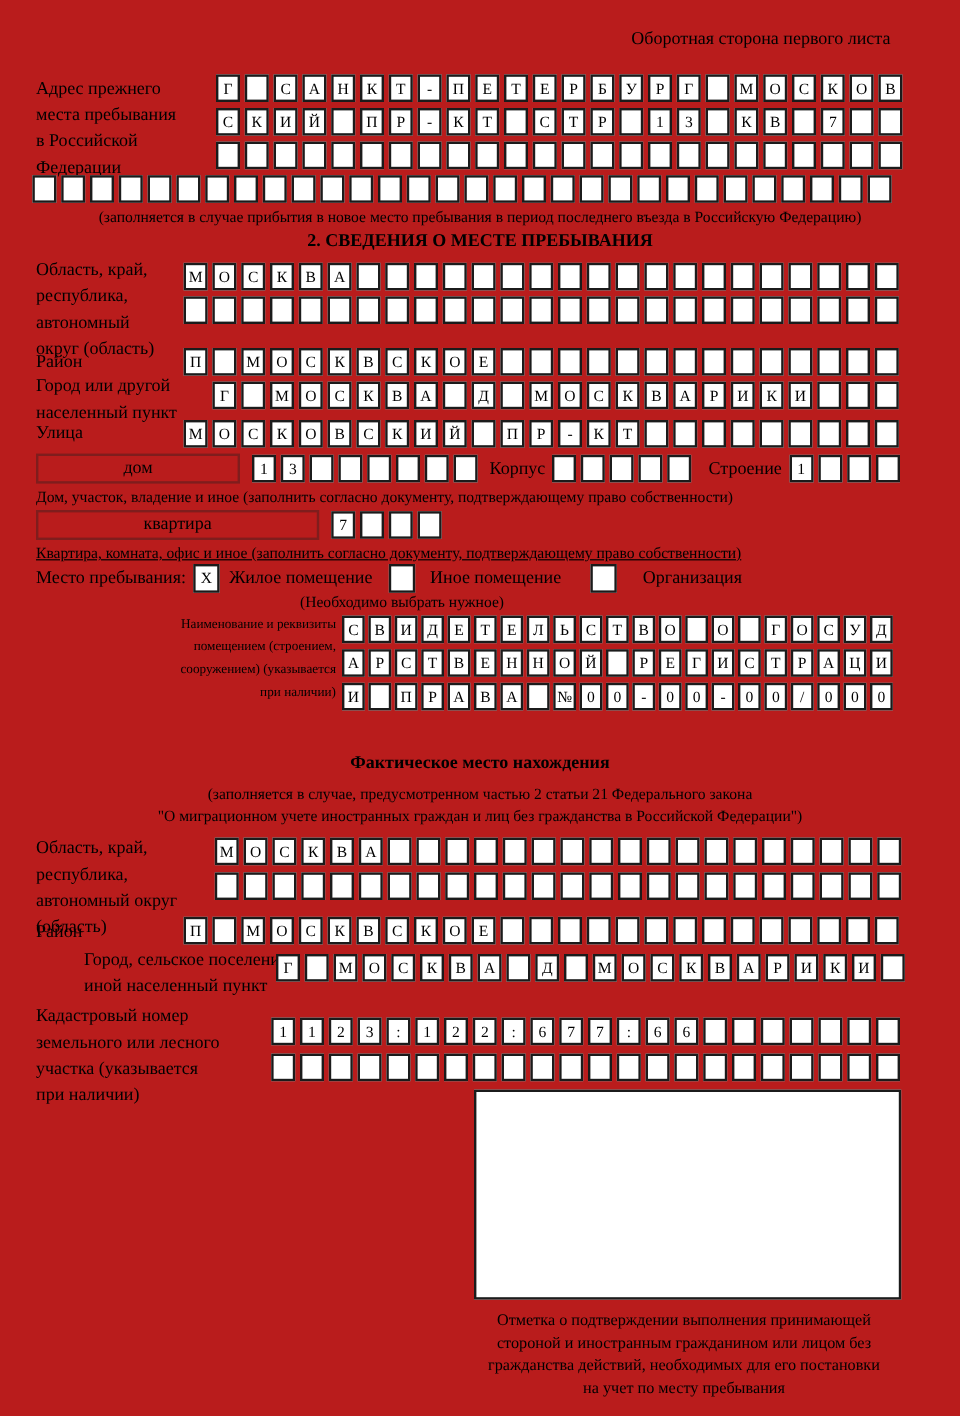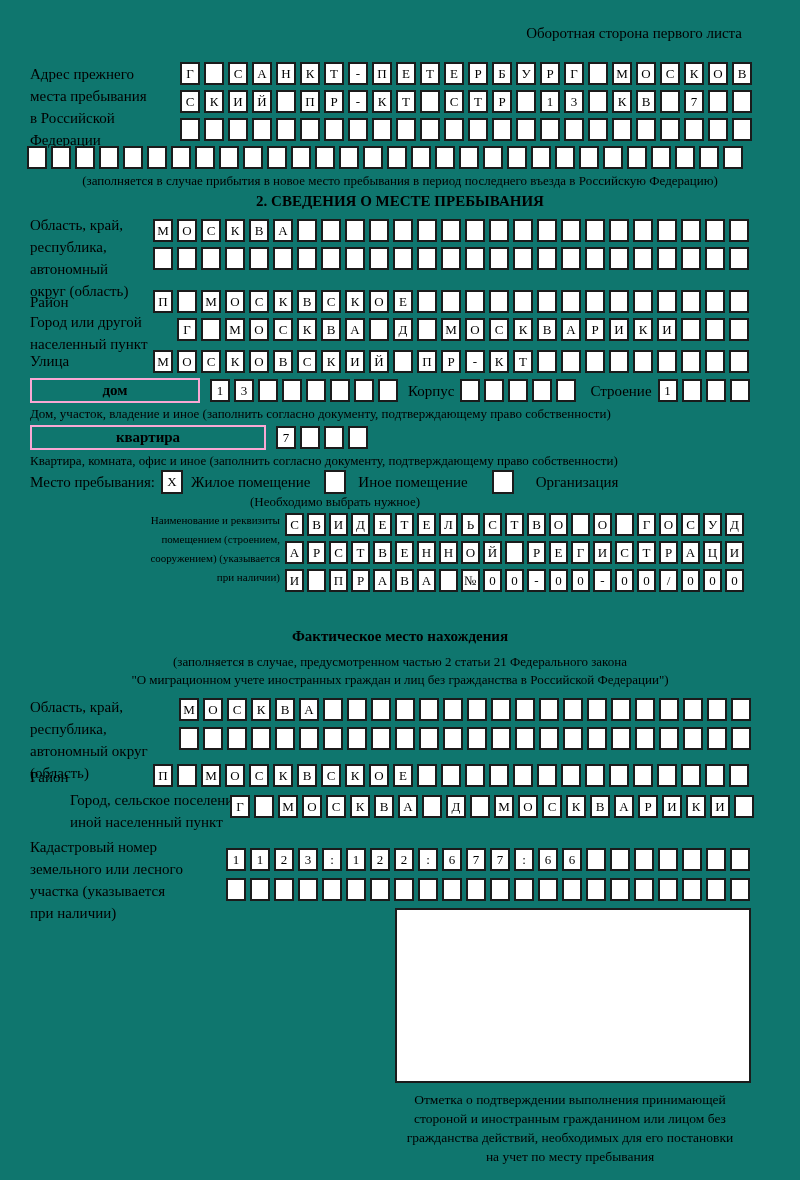"Оборотная сторона первого листа" .page { background: #0f766e -> #b91c1c }
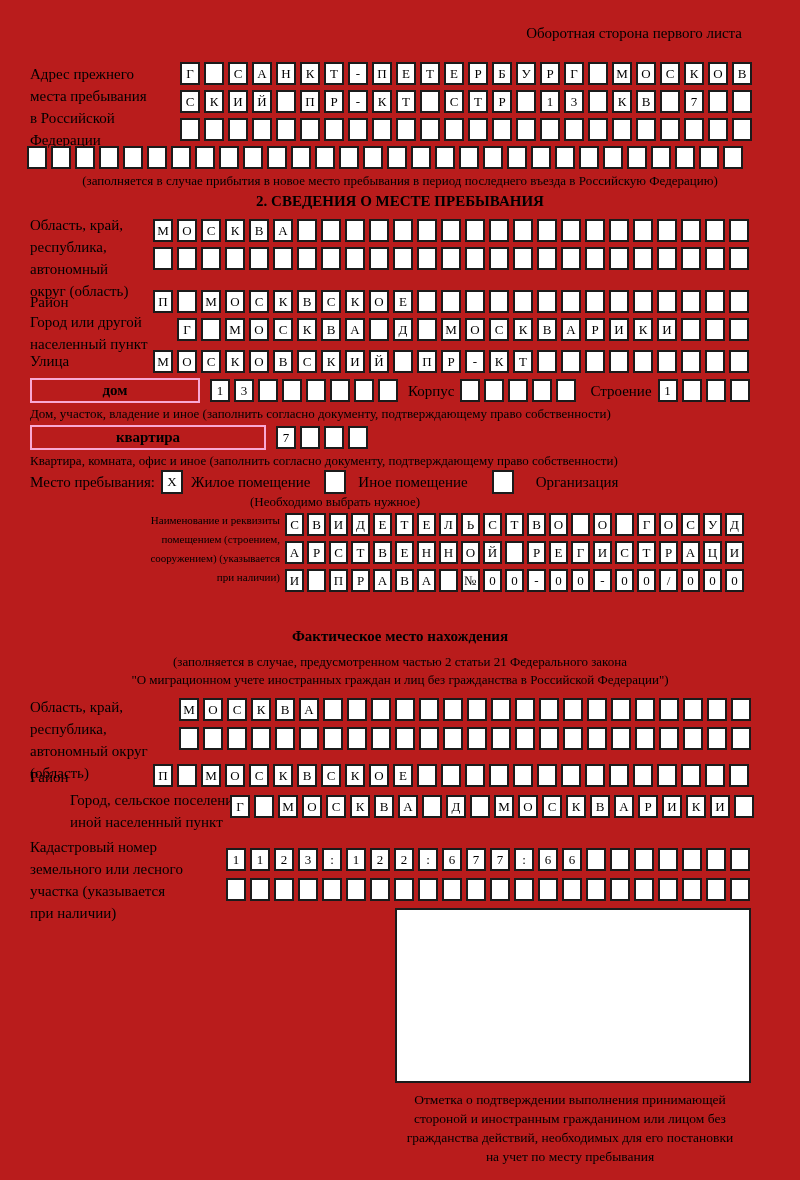"дом" .rect-label { border: 2px solid #f9a8d4 -> 2px solid #7f1d1d; font-weight: bold -> none }
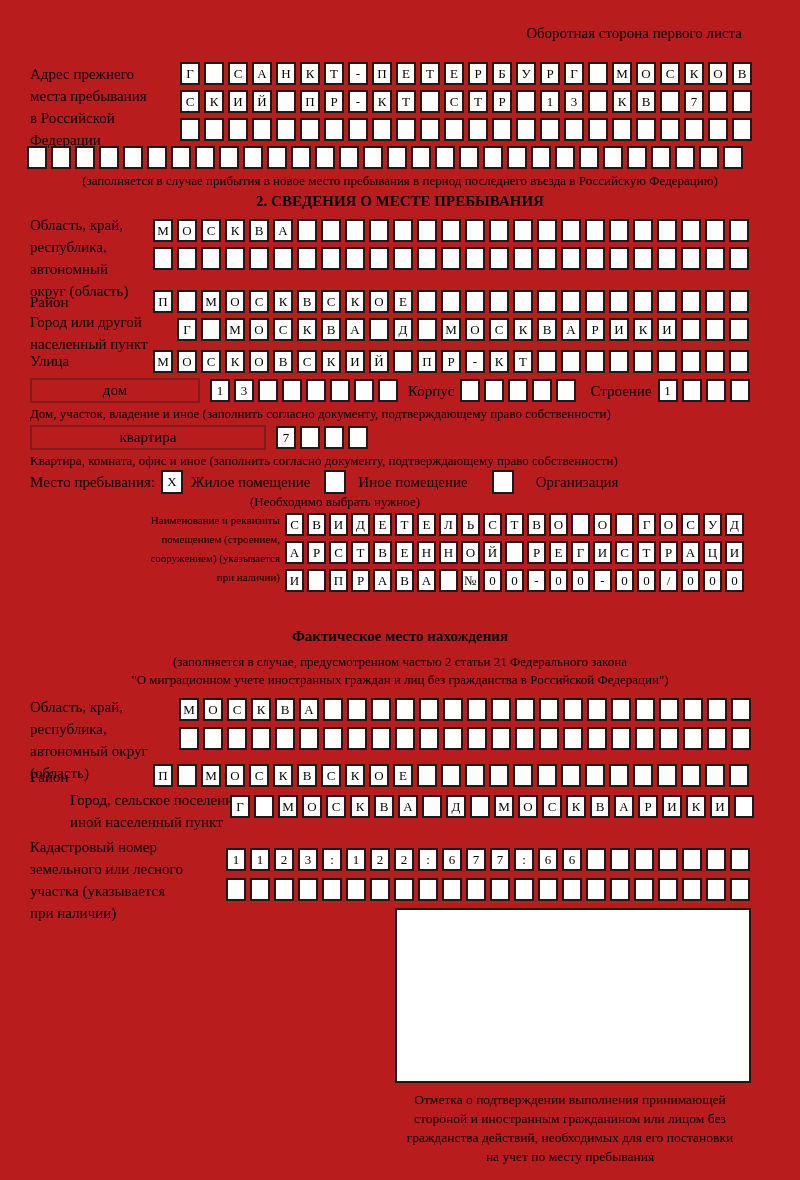"Квартира, комната, офис и иное" div.abs { text-decoration: none -> underline }
